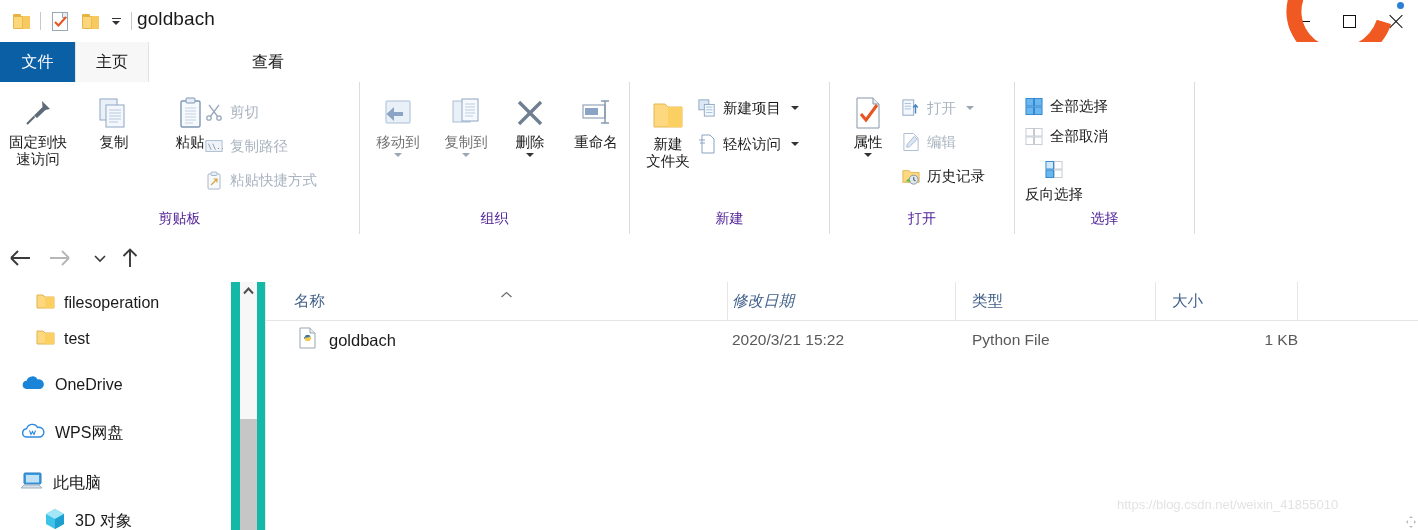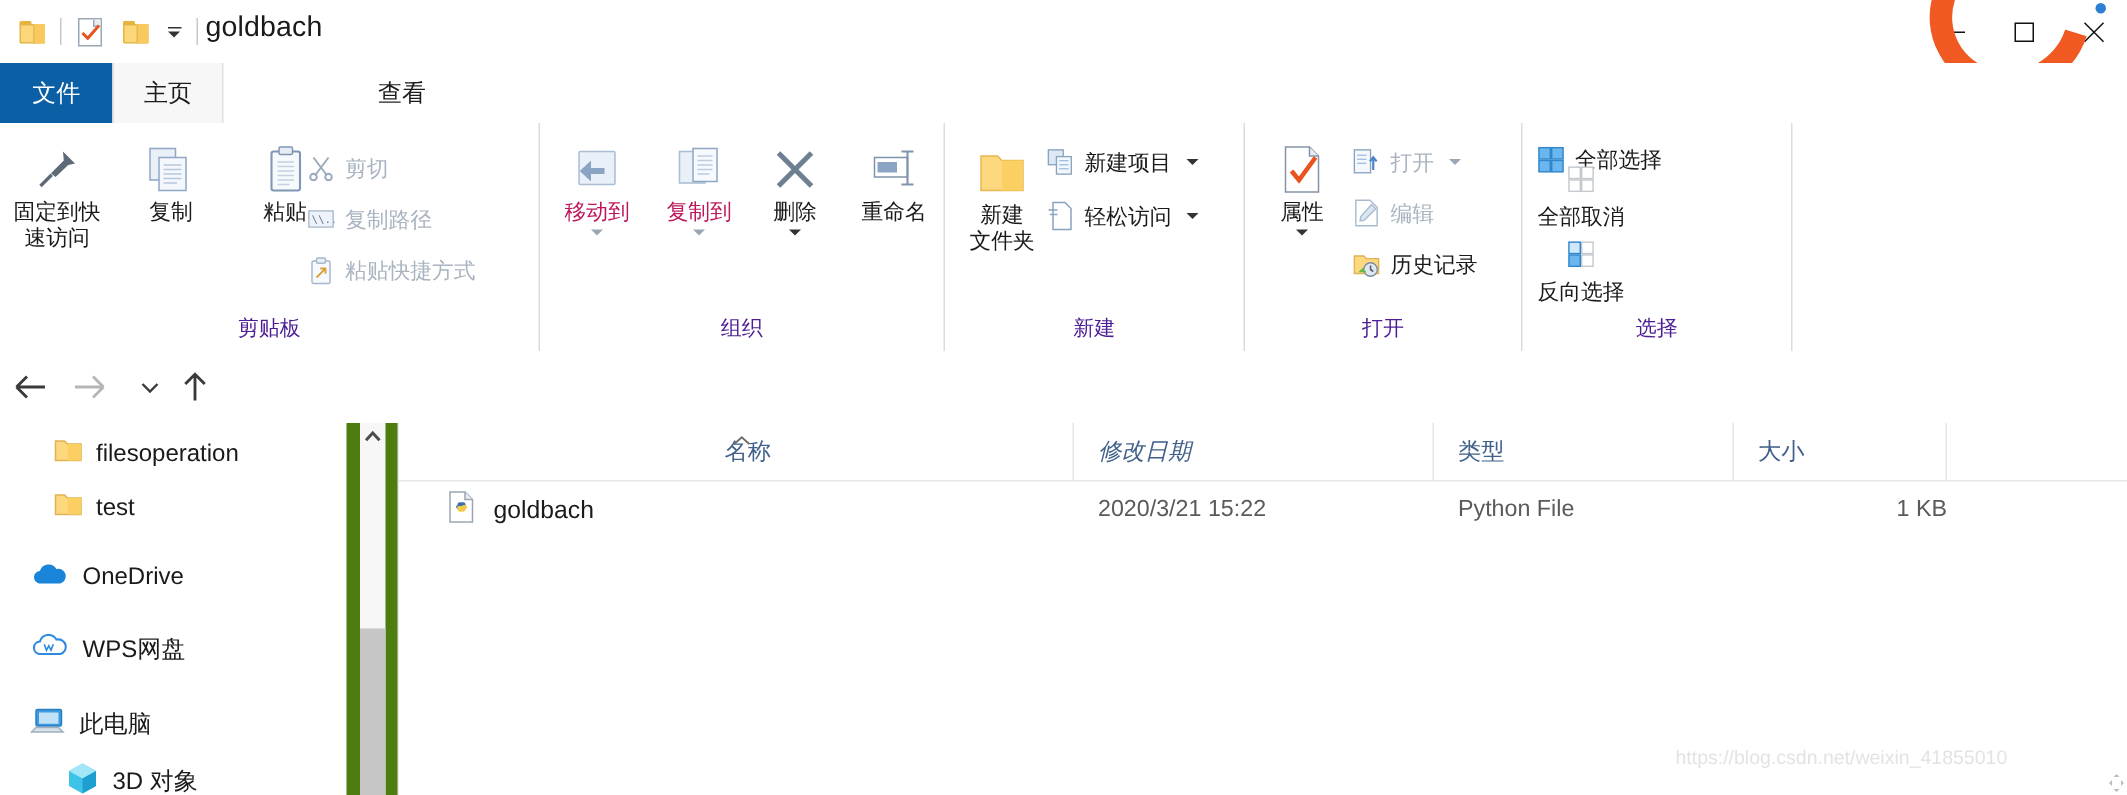"移动到" .bigbtn .lbl.dim { color: #be185d -> #737373 }
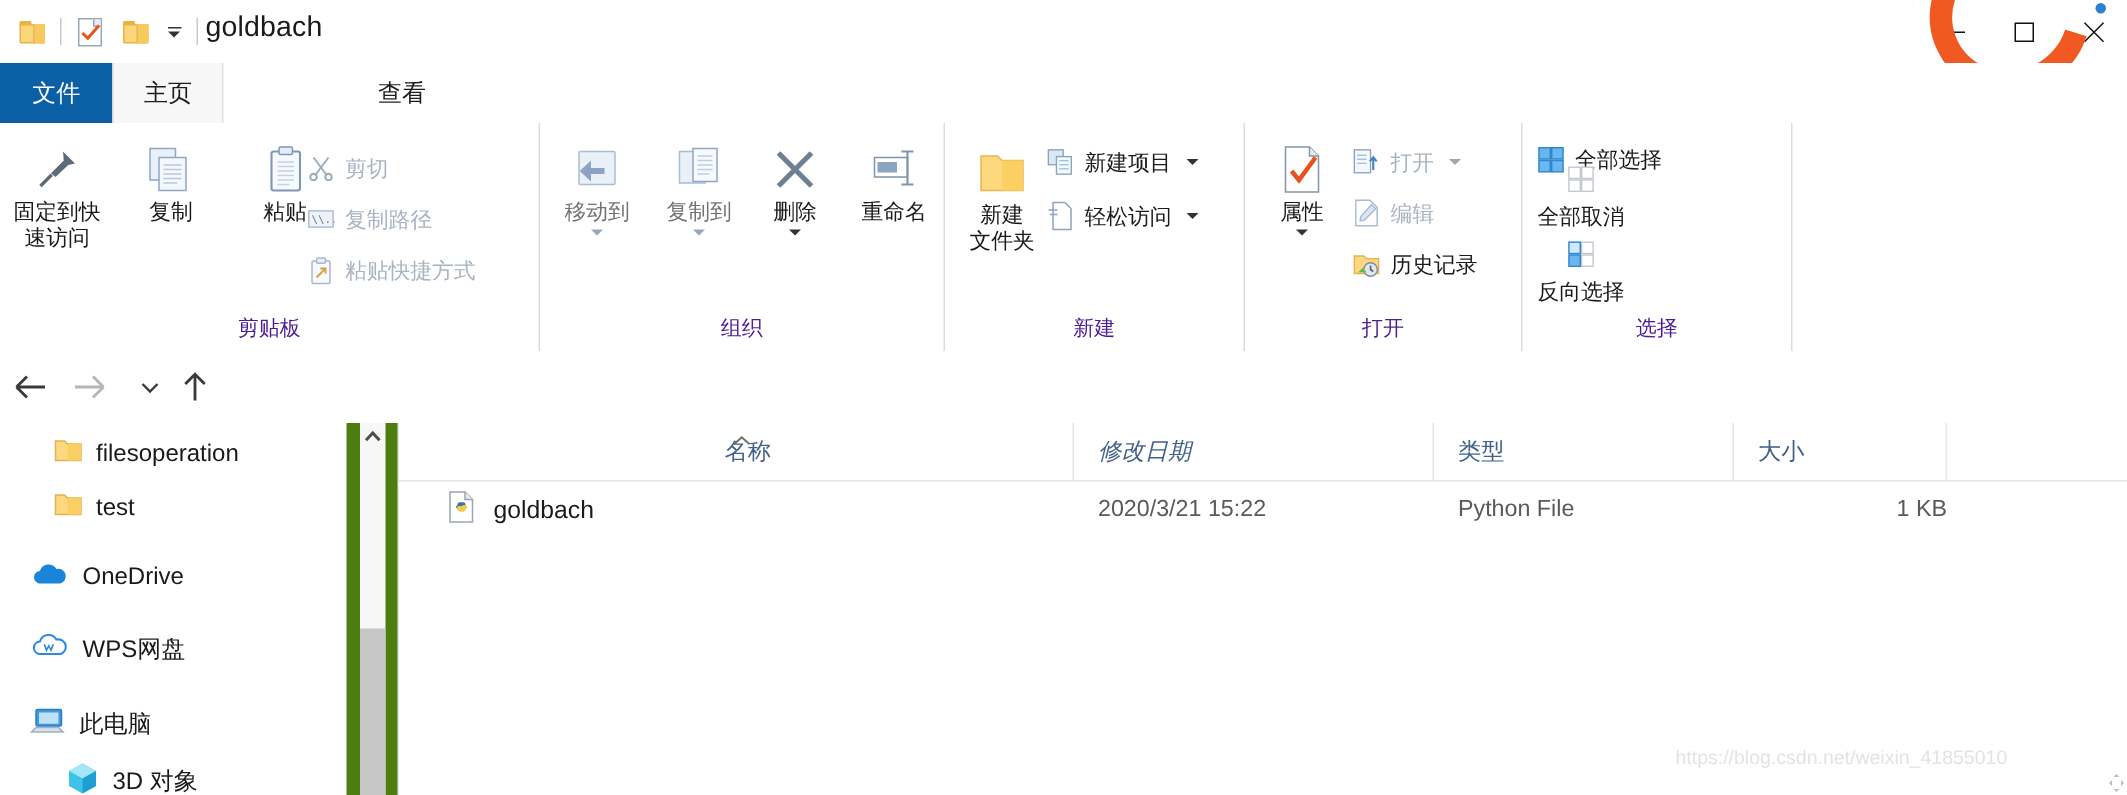"全部取消" div.smbtn { flex-direction: column -> none; top: 28px -> 40px }
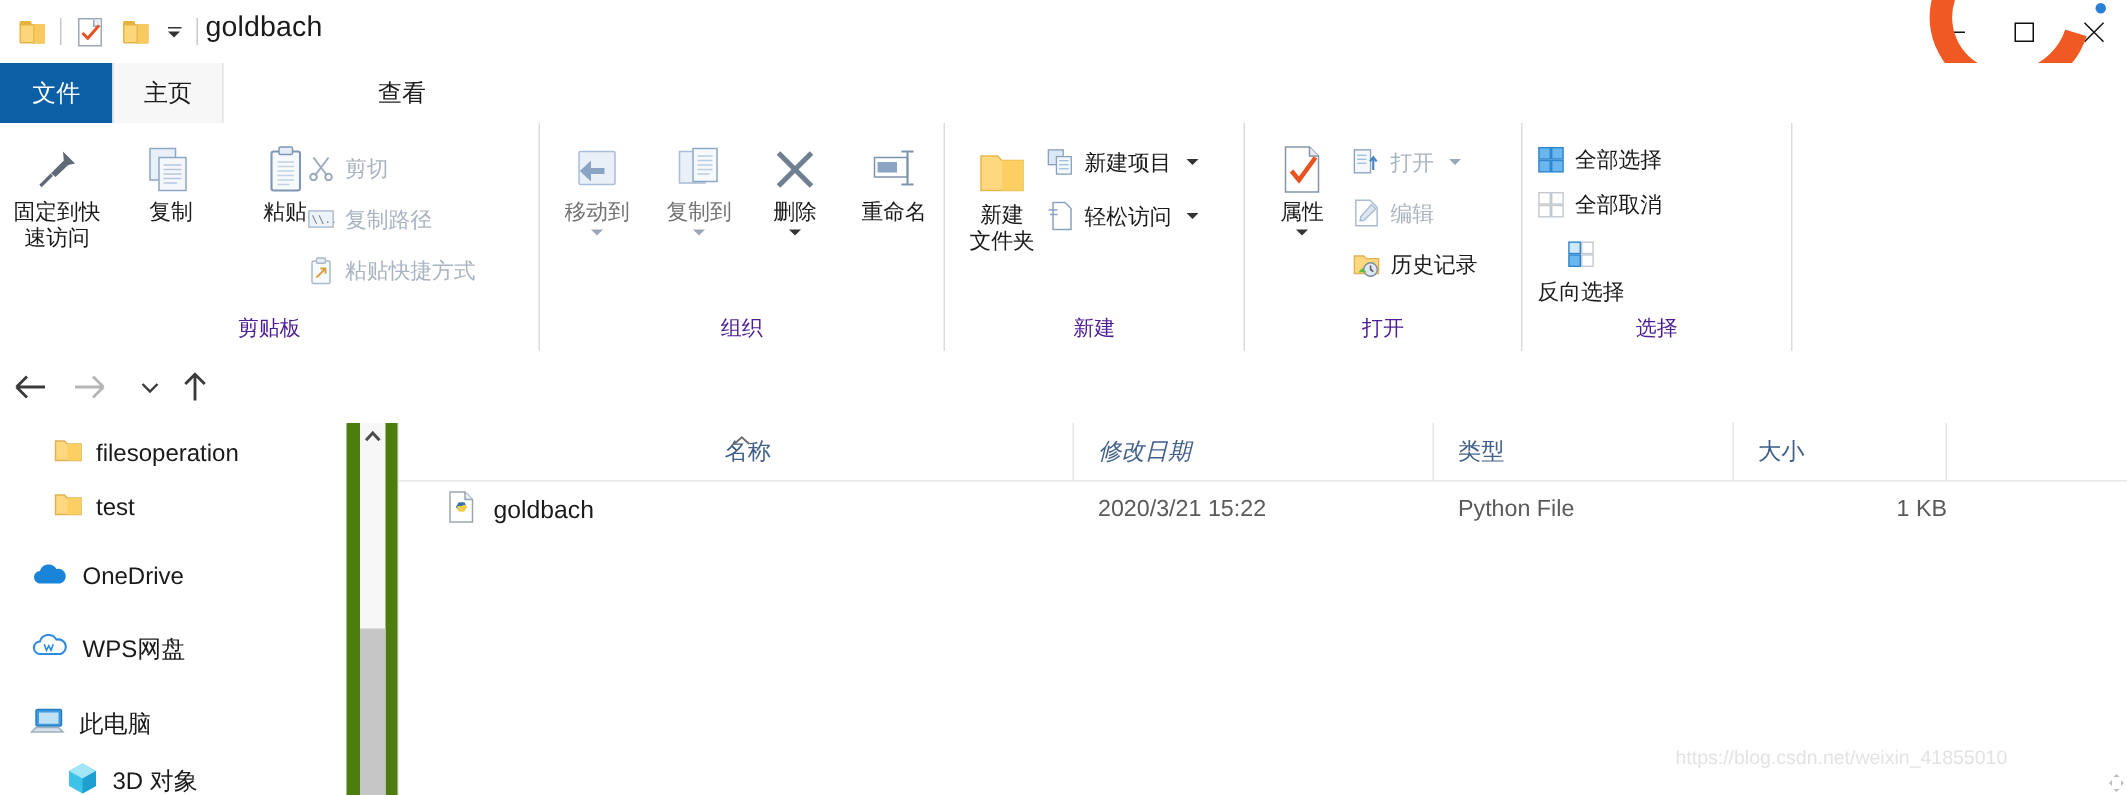"filesoperation" .content { background: #4d7c0f -> #14b8a6 }
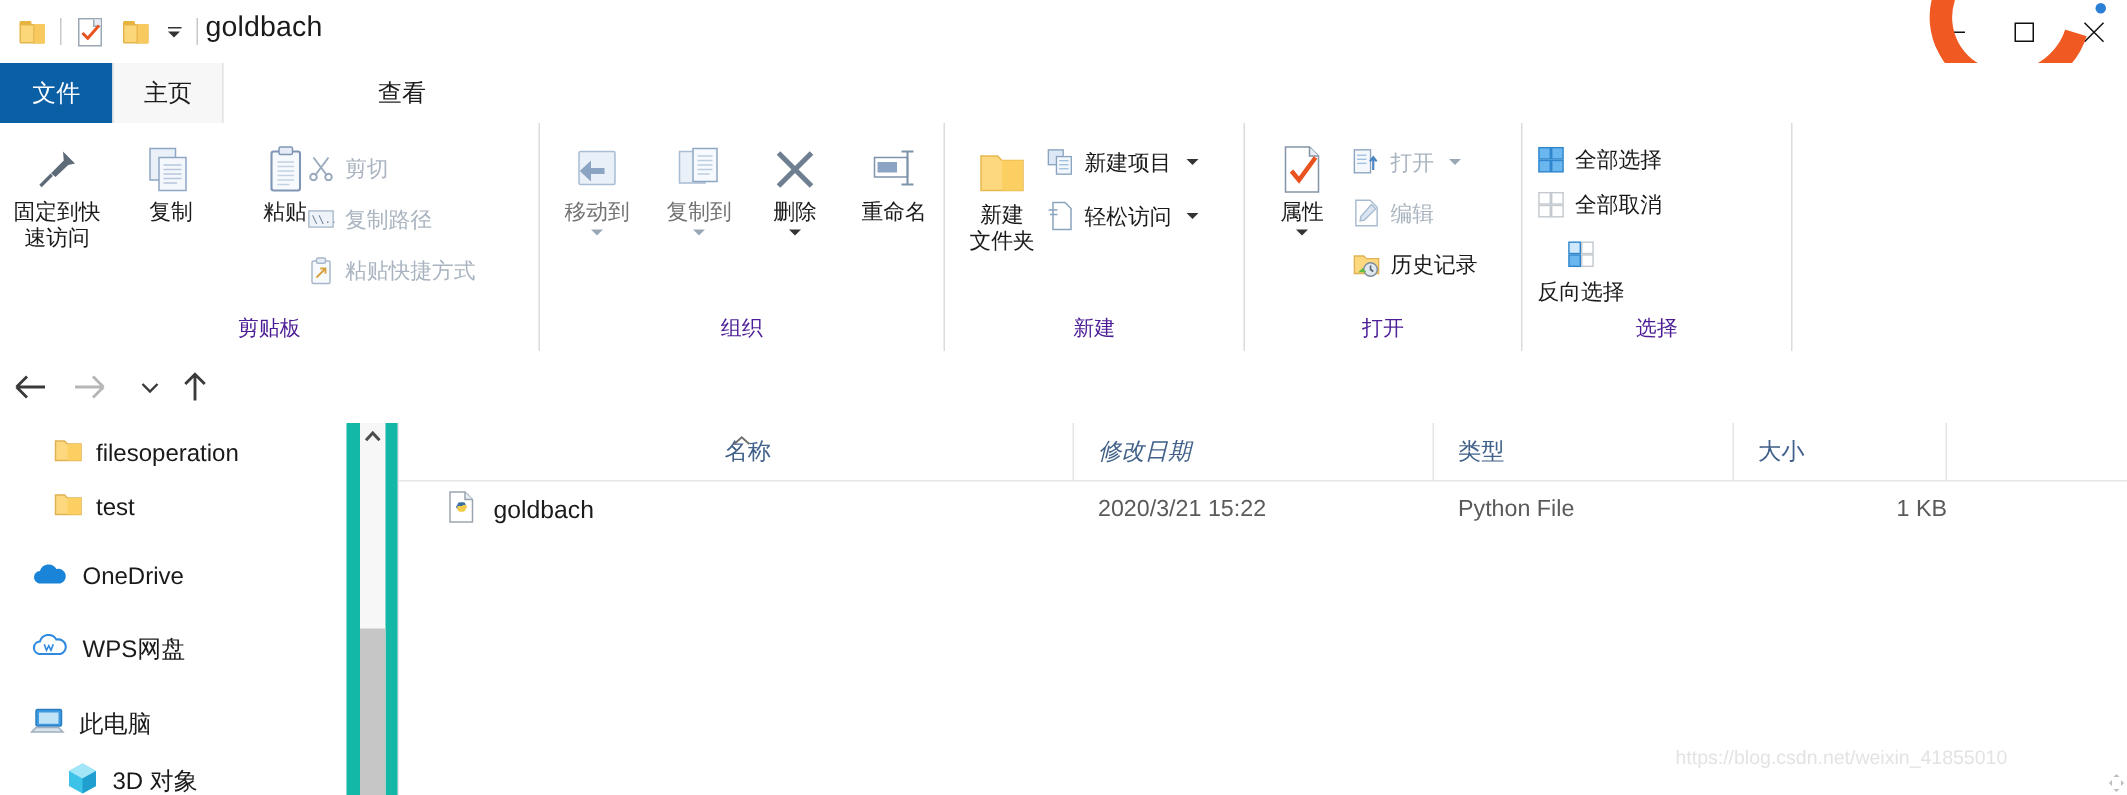"名称" div.hdrcell { justify-content: center -> none; left: 0 -> 12px }
